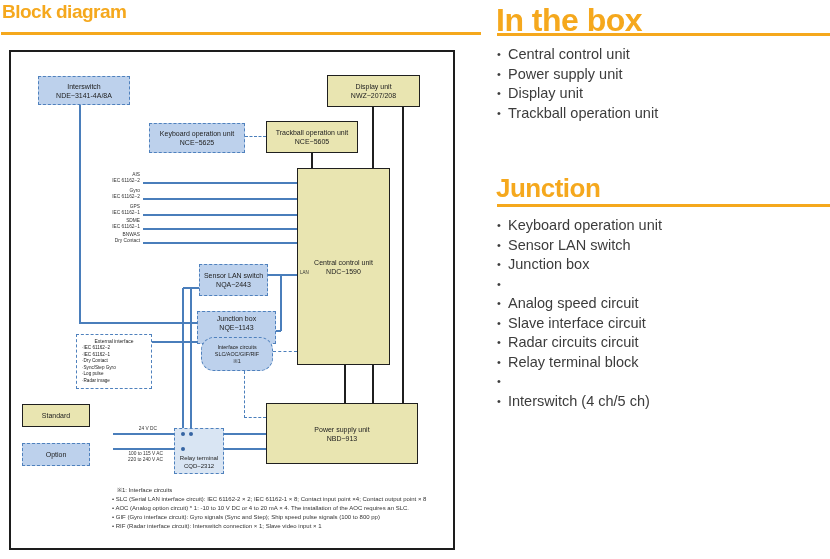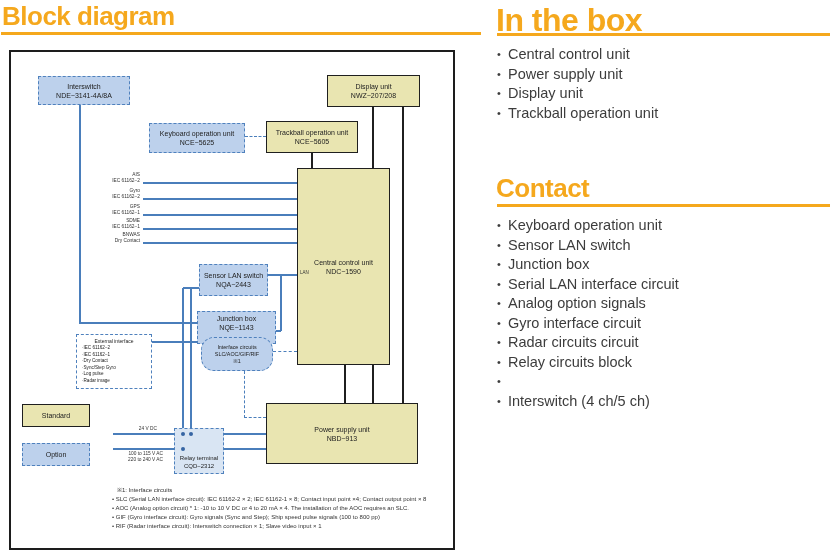"Block diagram" div.h-title { font-size: 26px -> 19px }
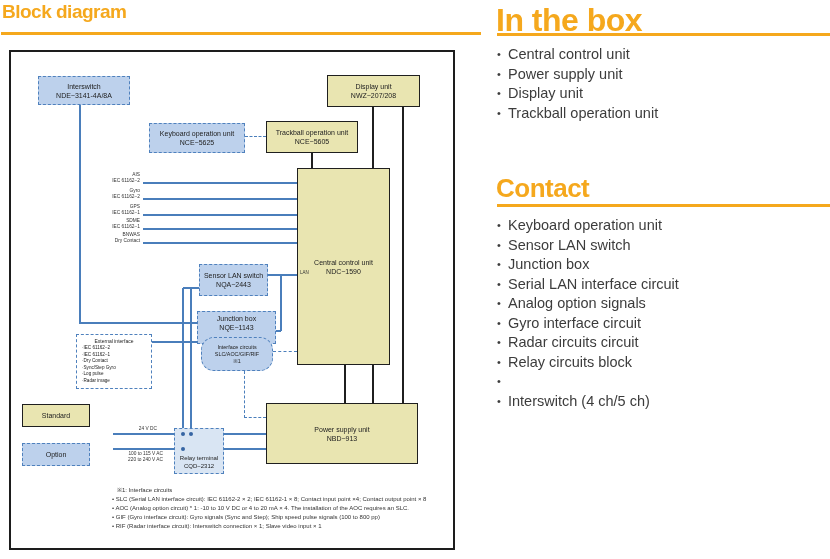"Contact" div.h-title { text: Contact -> Junction }
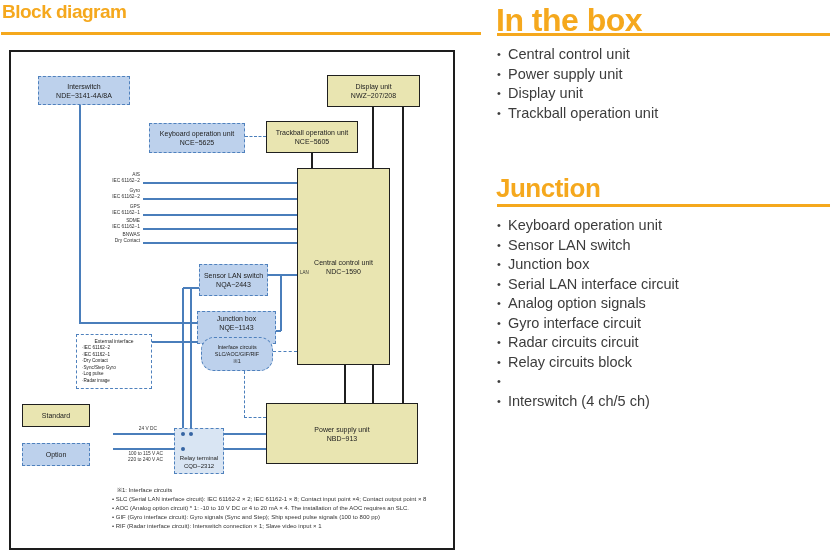"Serial LAN interface circuit" span { html: <span>Serial LAN interface circuit</span> -> none }
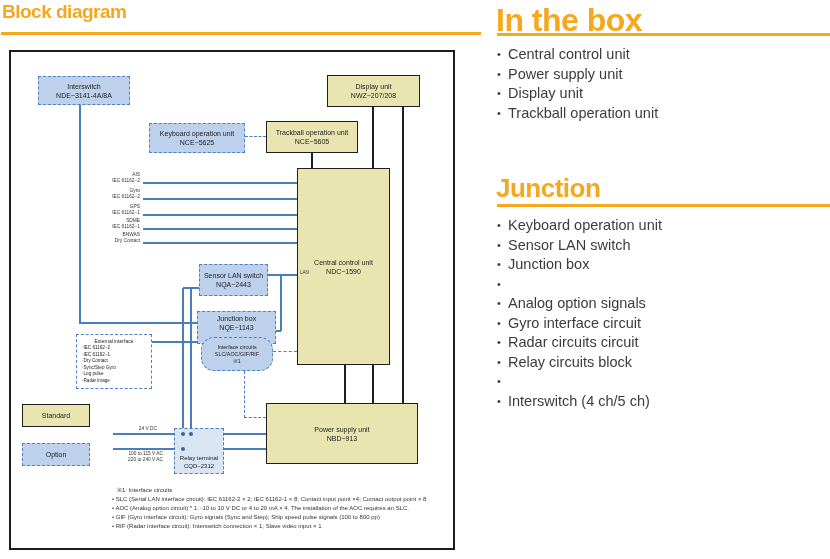"Analog option signals" span { text: option signals -> speed circuit }
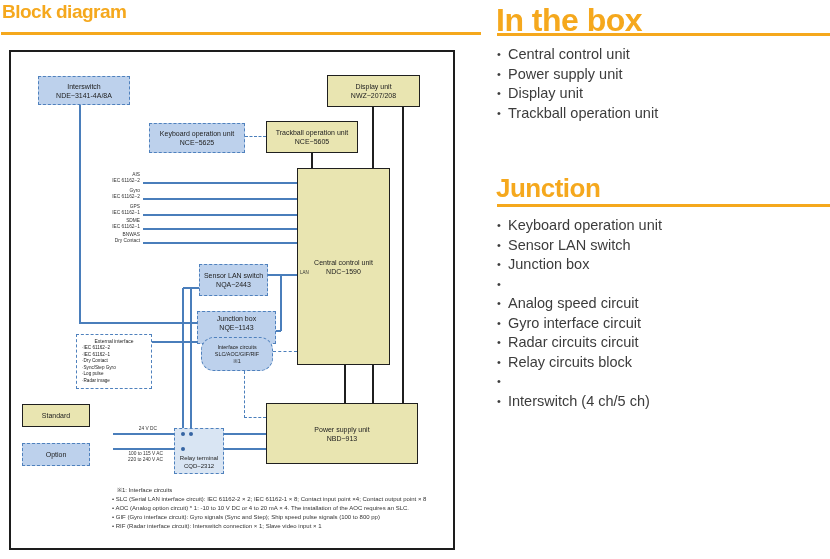"Gyro interface circuit" span { text: Gyro -> Slave }
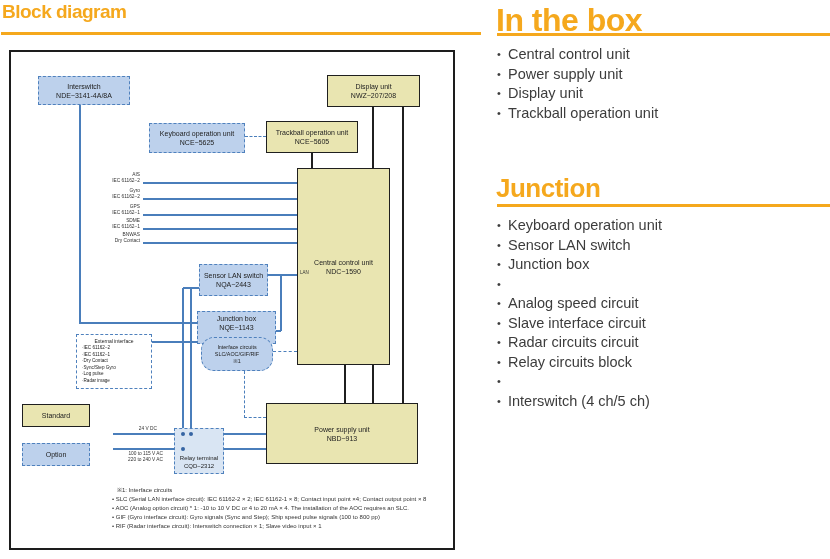"Relay circuits block" span { text: circuits -> terminal }
